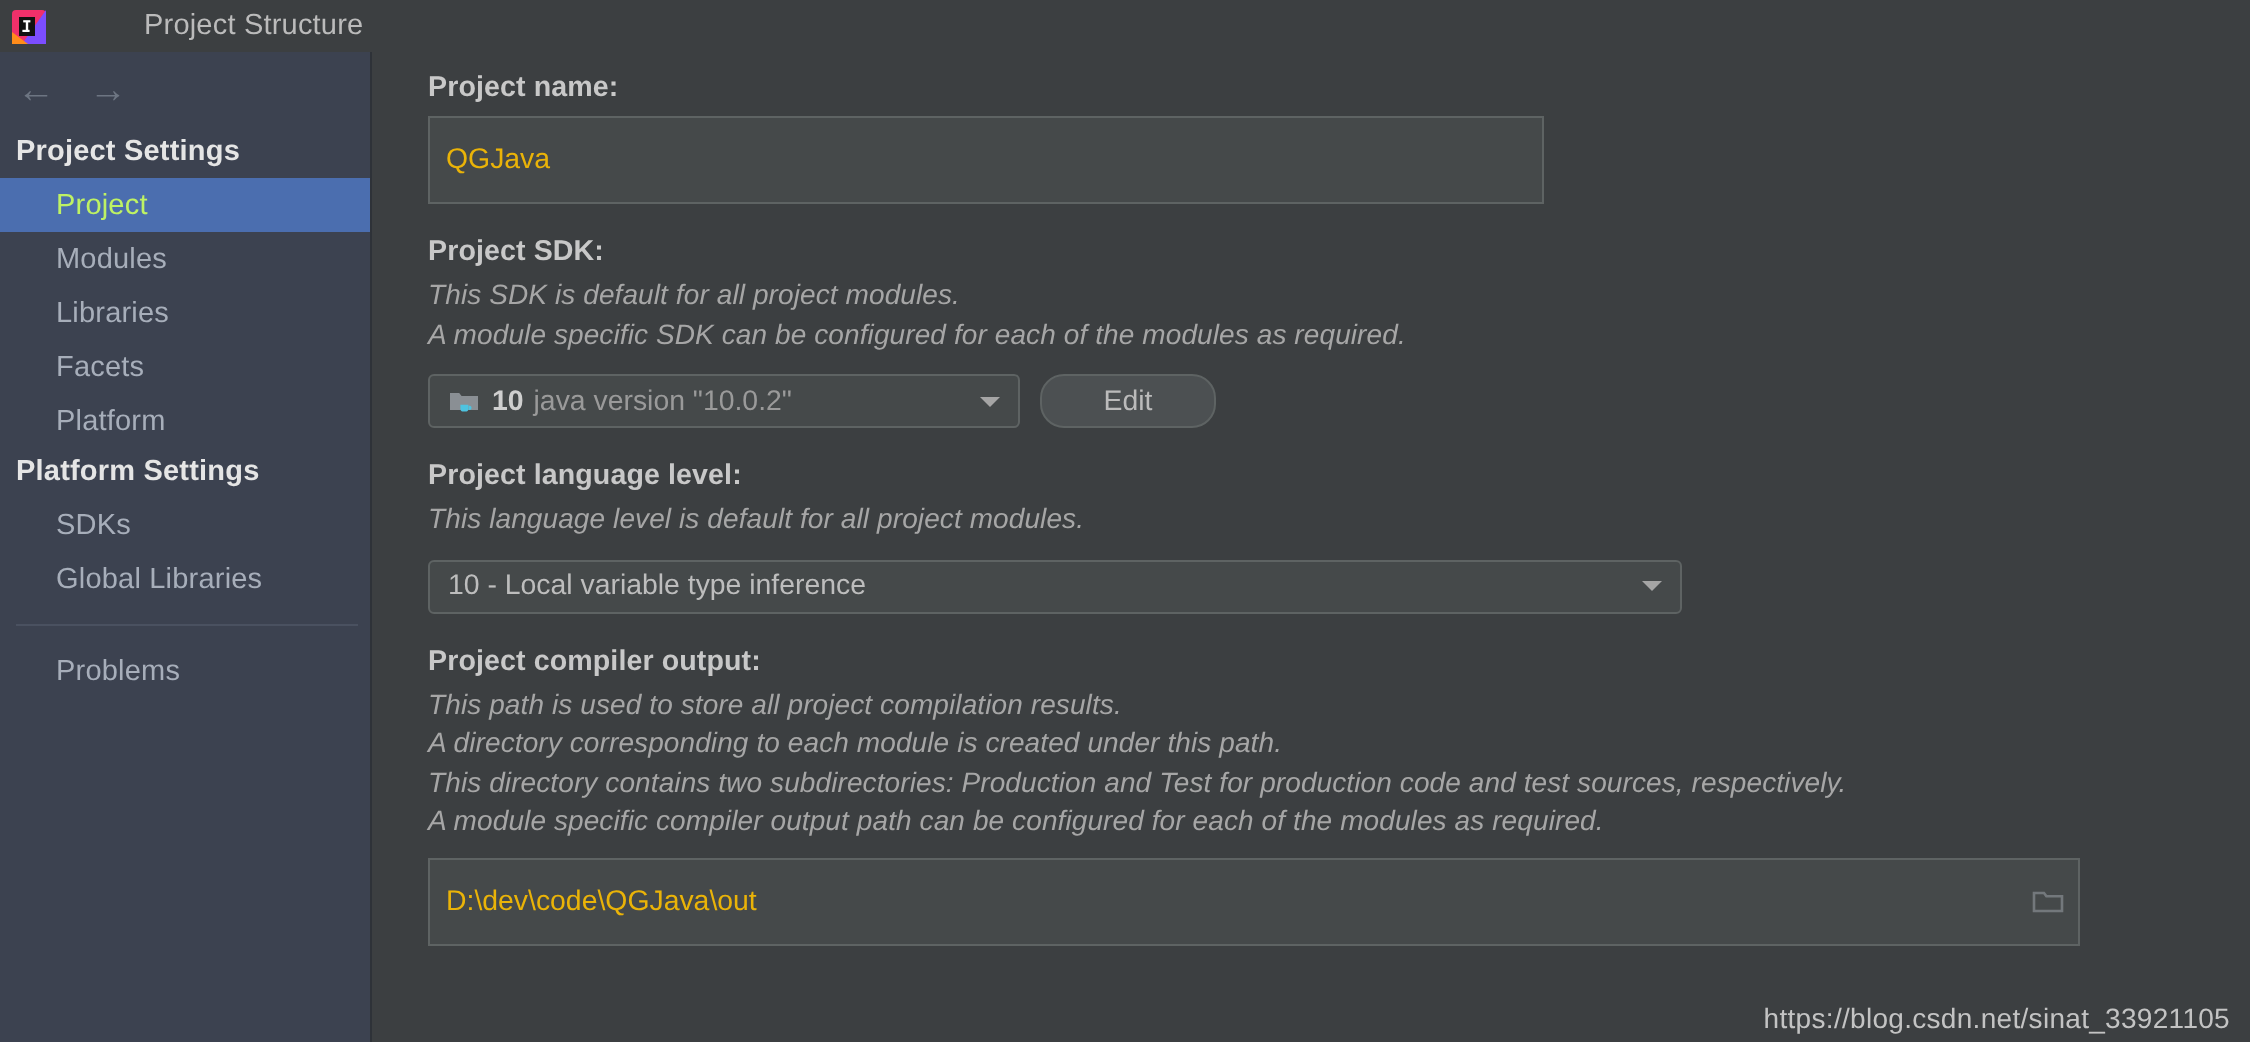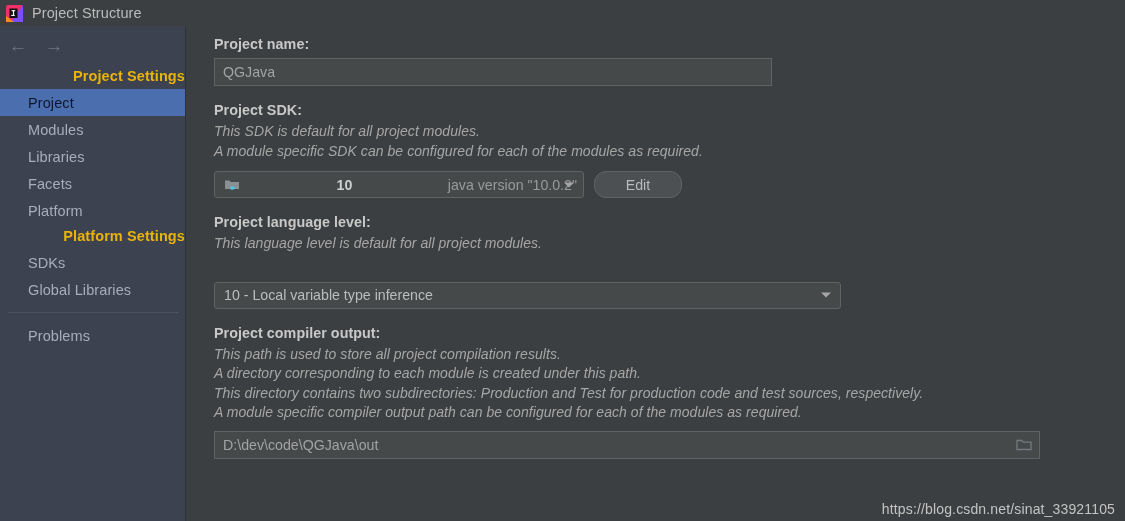"Project Structure" .title-text { margin-left: none -> 40px }
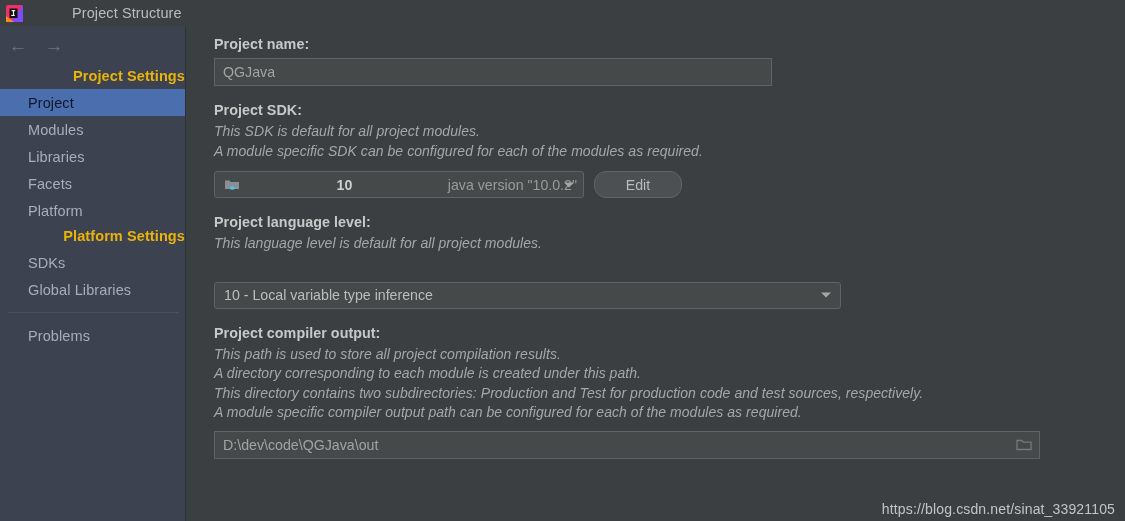"Project Settings" .group-header { color: #eab308 -> #e5e5e5; text-align: right -> none }
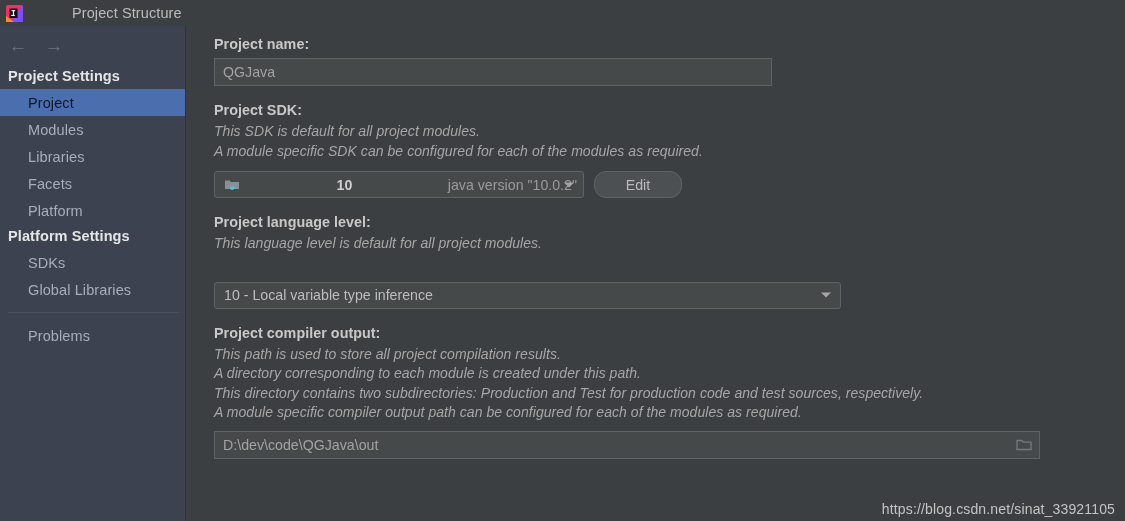"QGJava" .textfield { color: #a3a3a3 -> #eab308; height: 28px -> 44px }
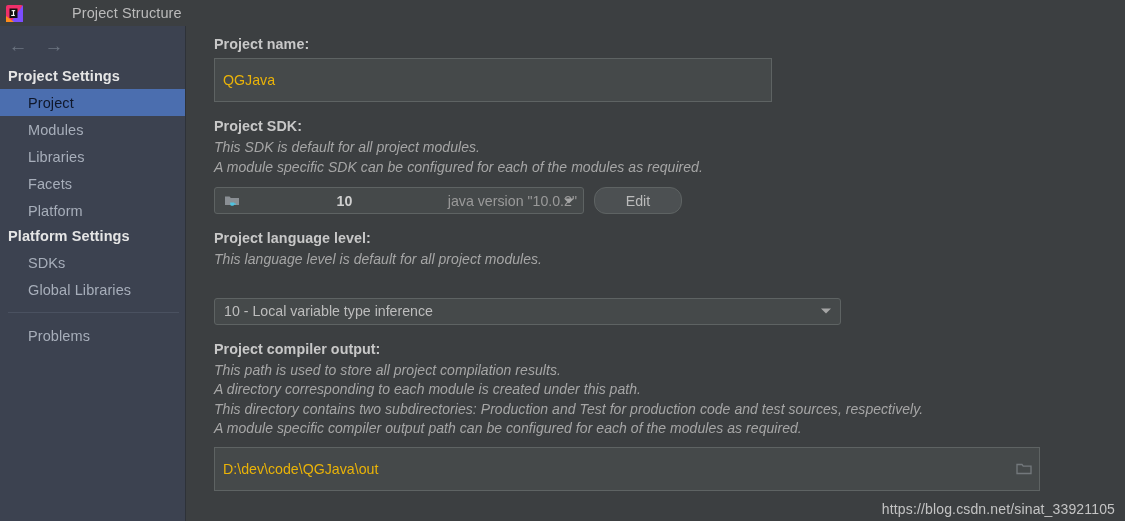"Project" .nav-item.selected { color: #0f172a -> #bef264 }
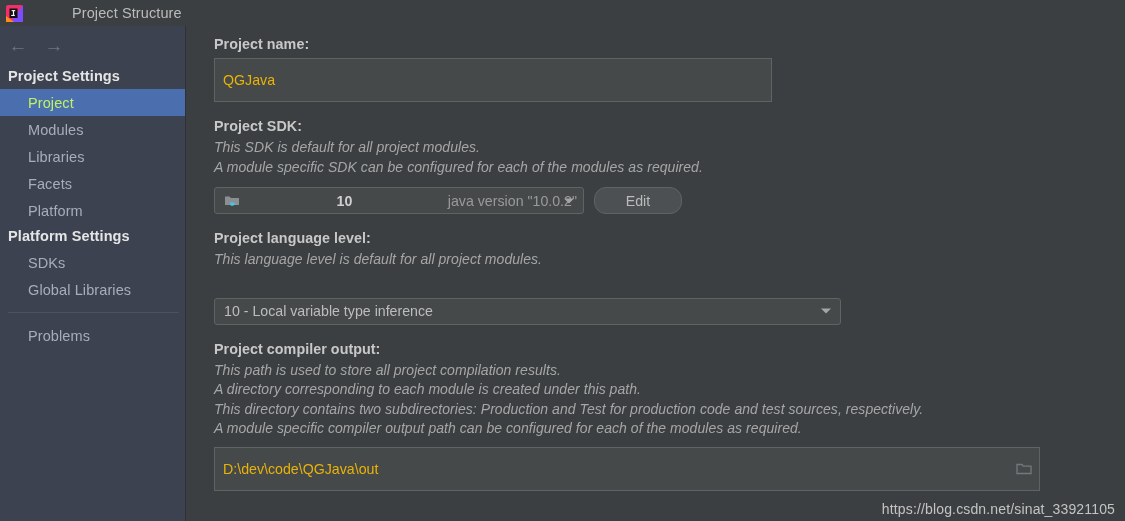"10" .combo.sdk { justify-content: space-between -> none; width: 370px -> 296px }
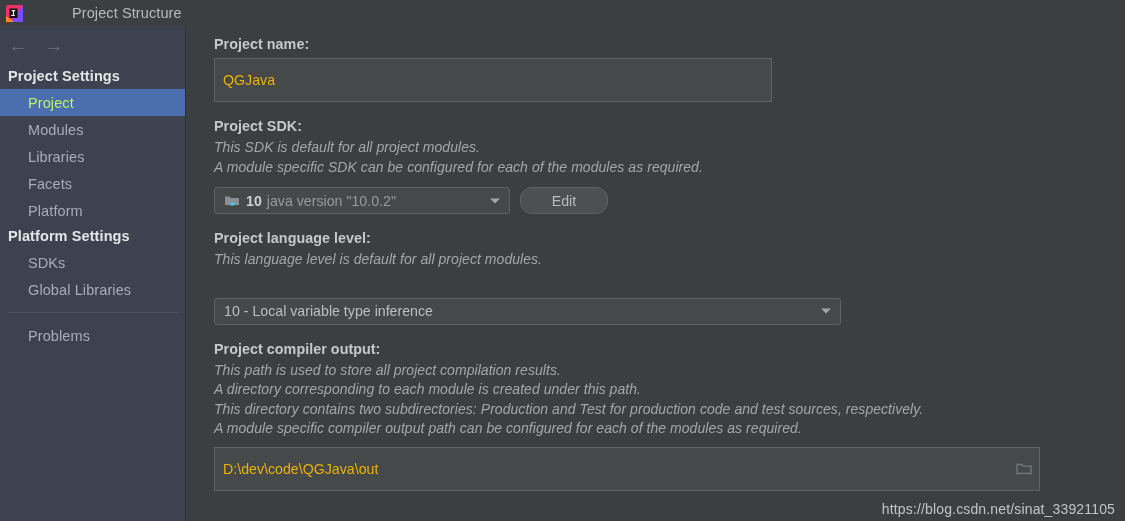"10 - Local variable type" .combo.lang { margin-top: 28px -> 10px }
